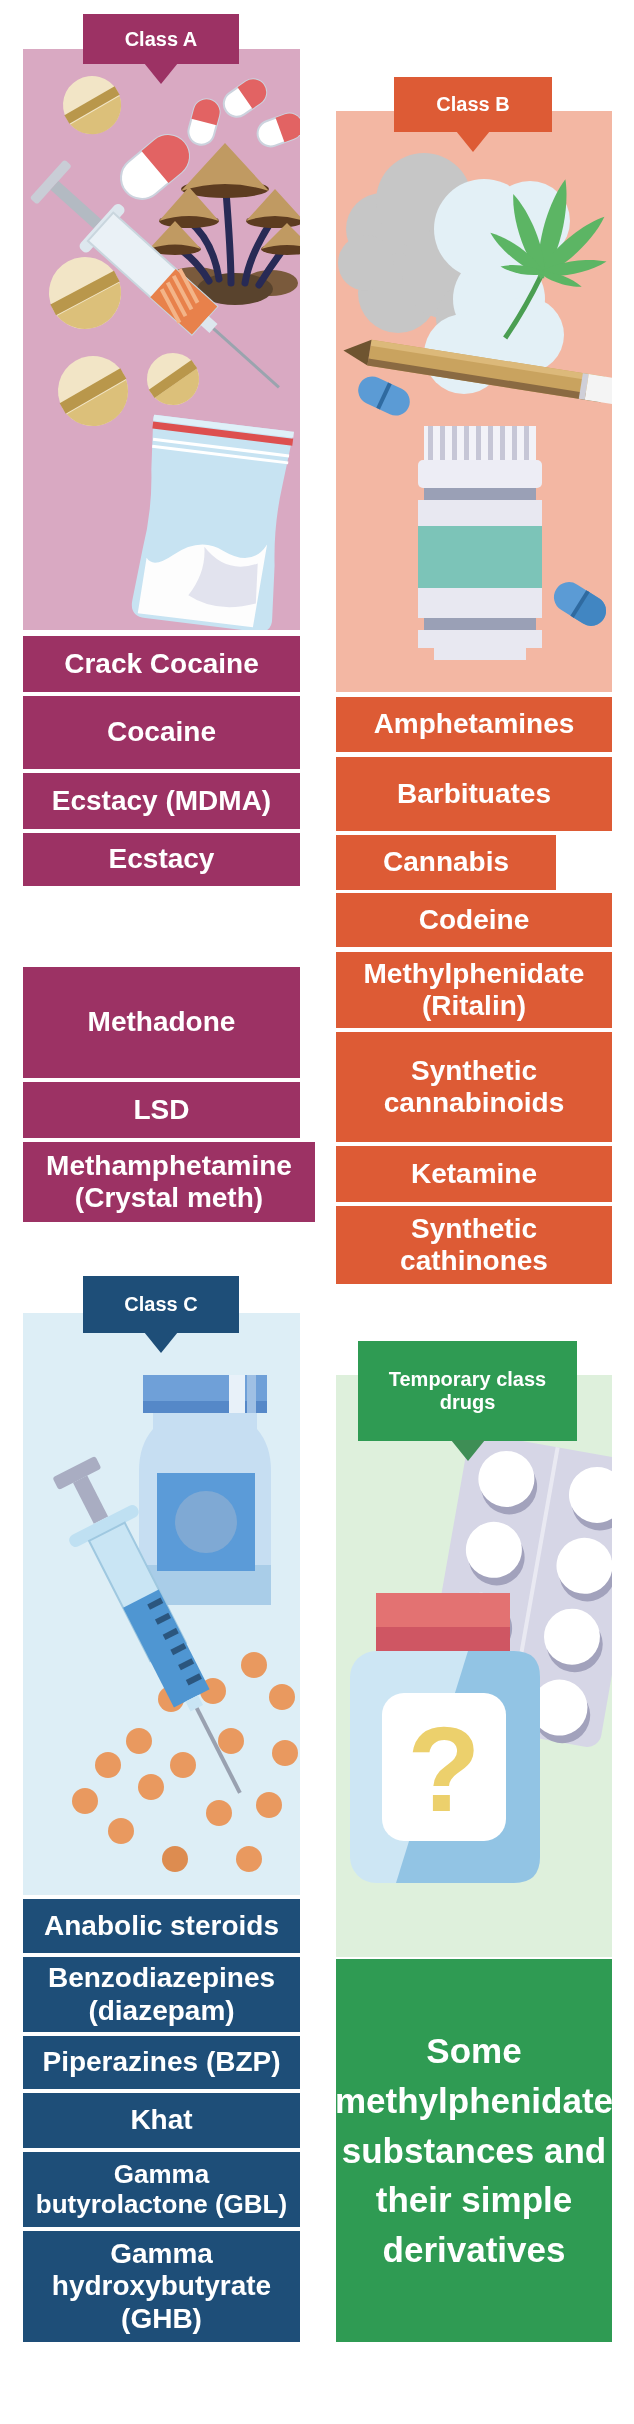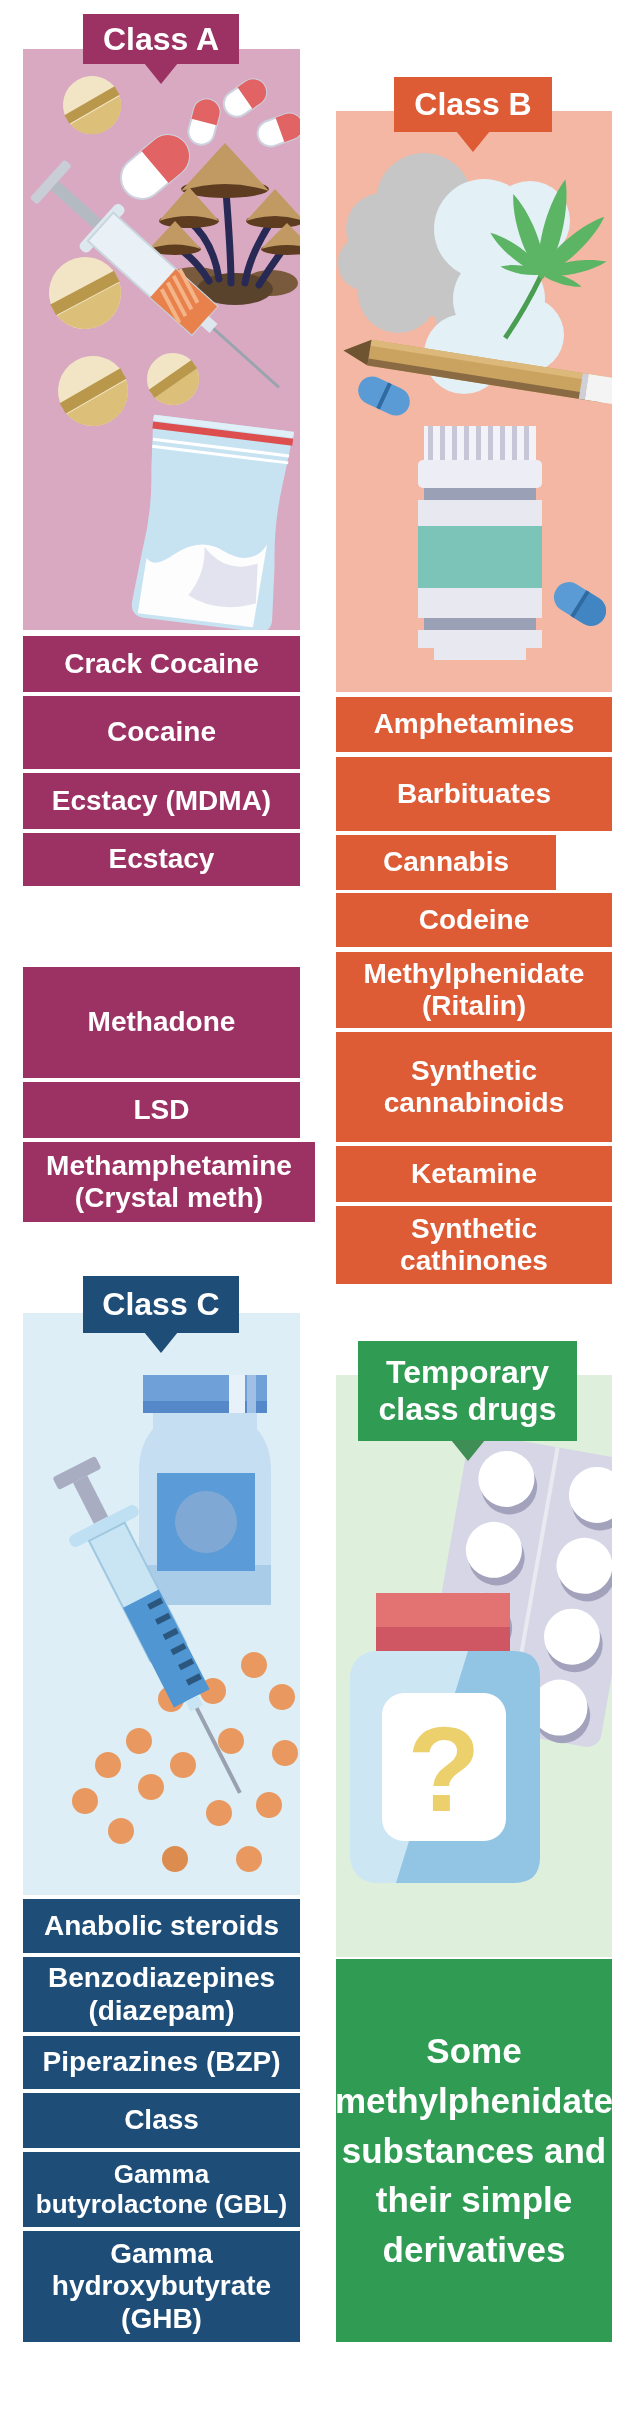"Class A" .hdr { font-size: 32px -> 20px }
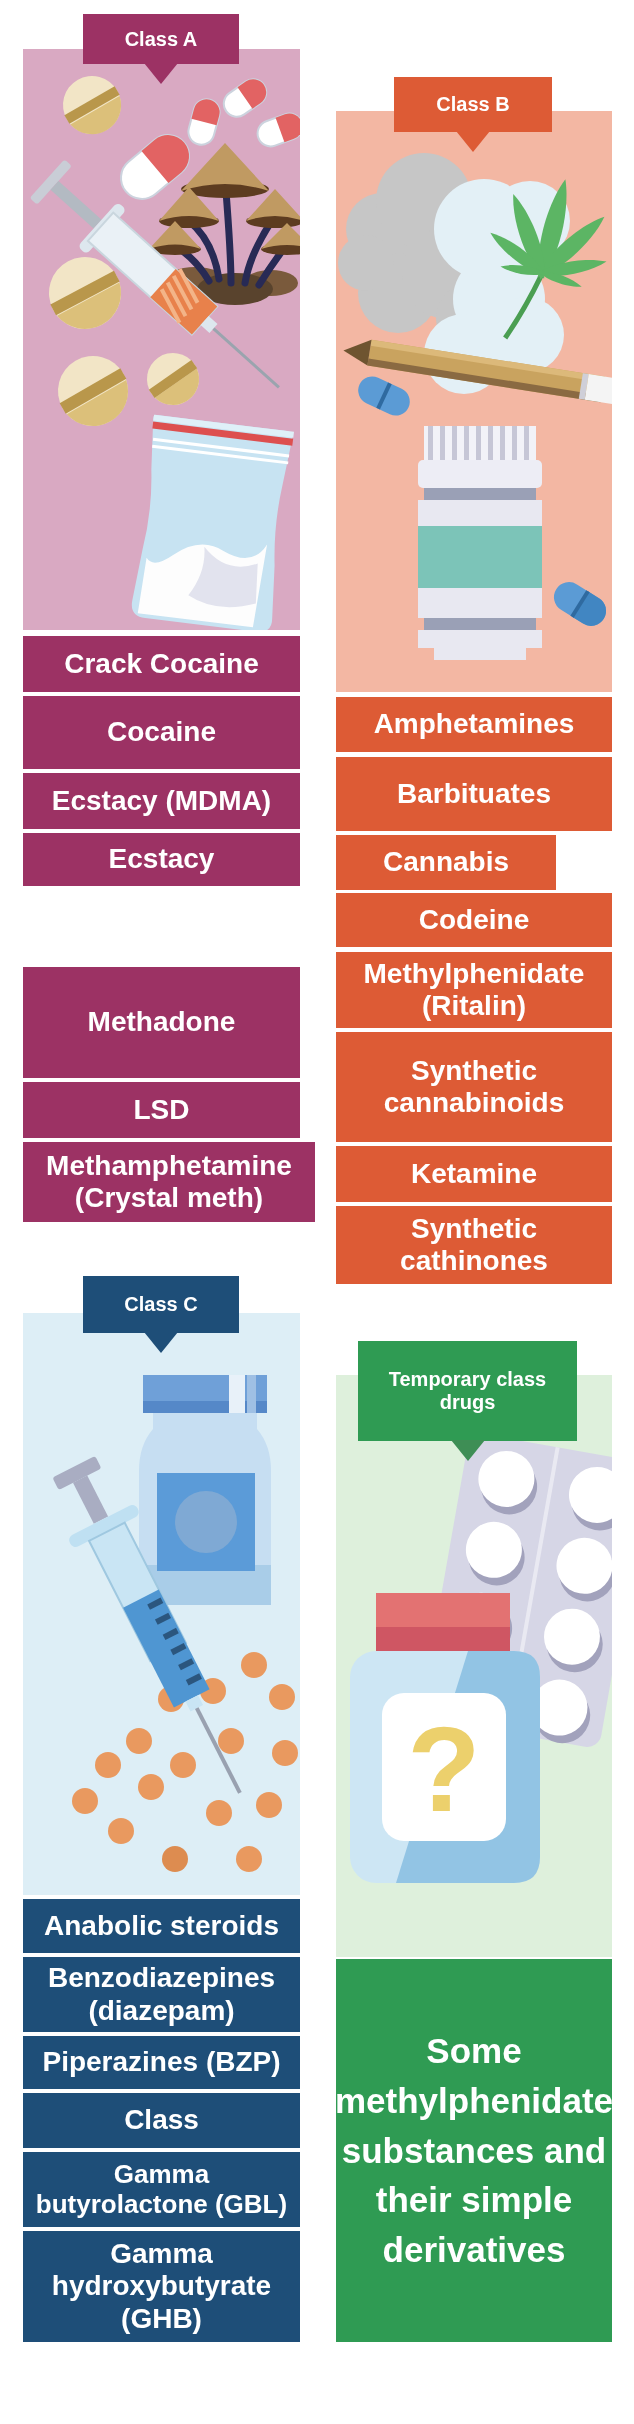"Class" span { text: Class -> Khat }
